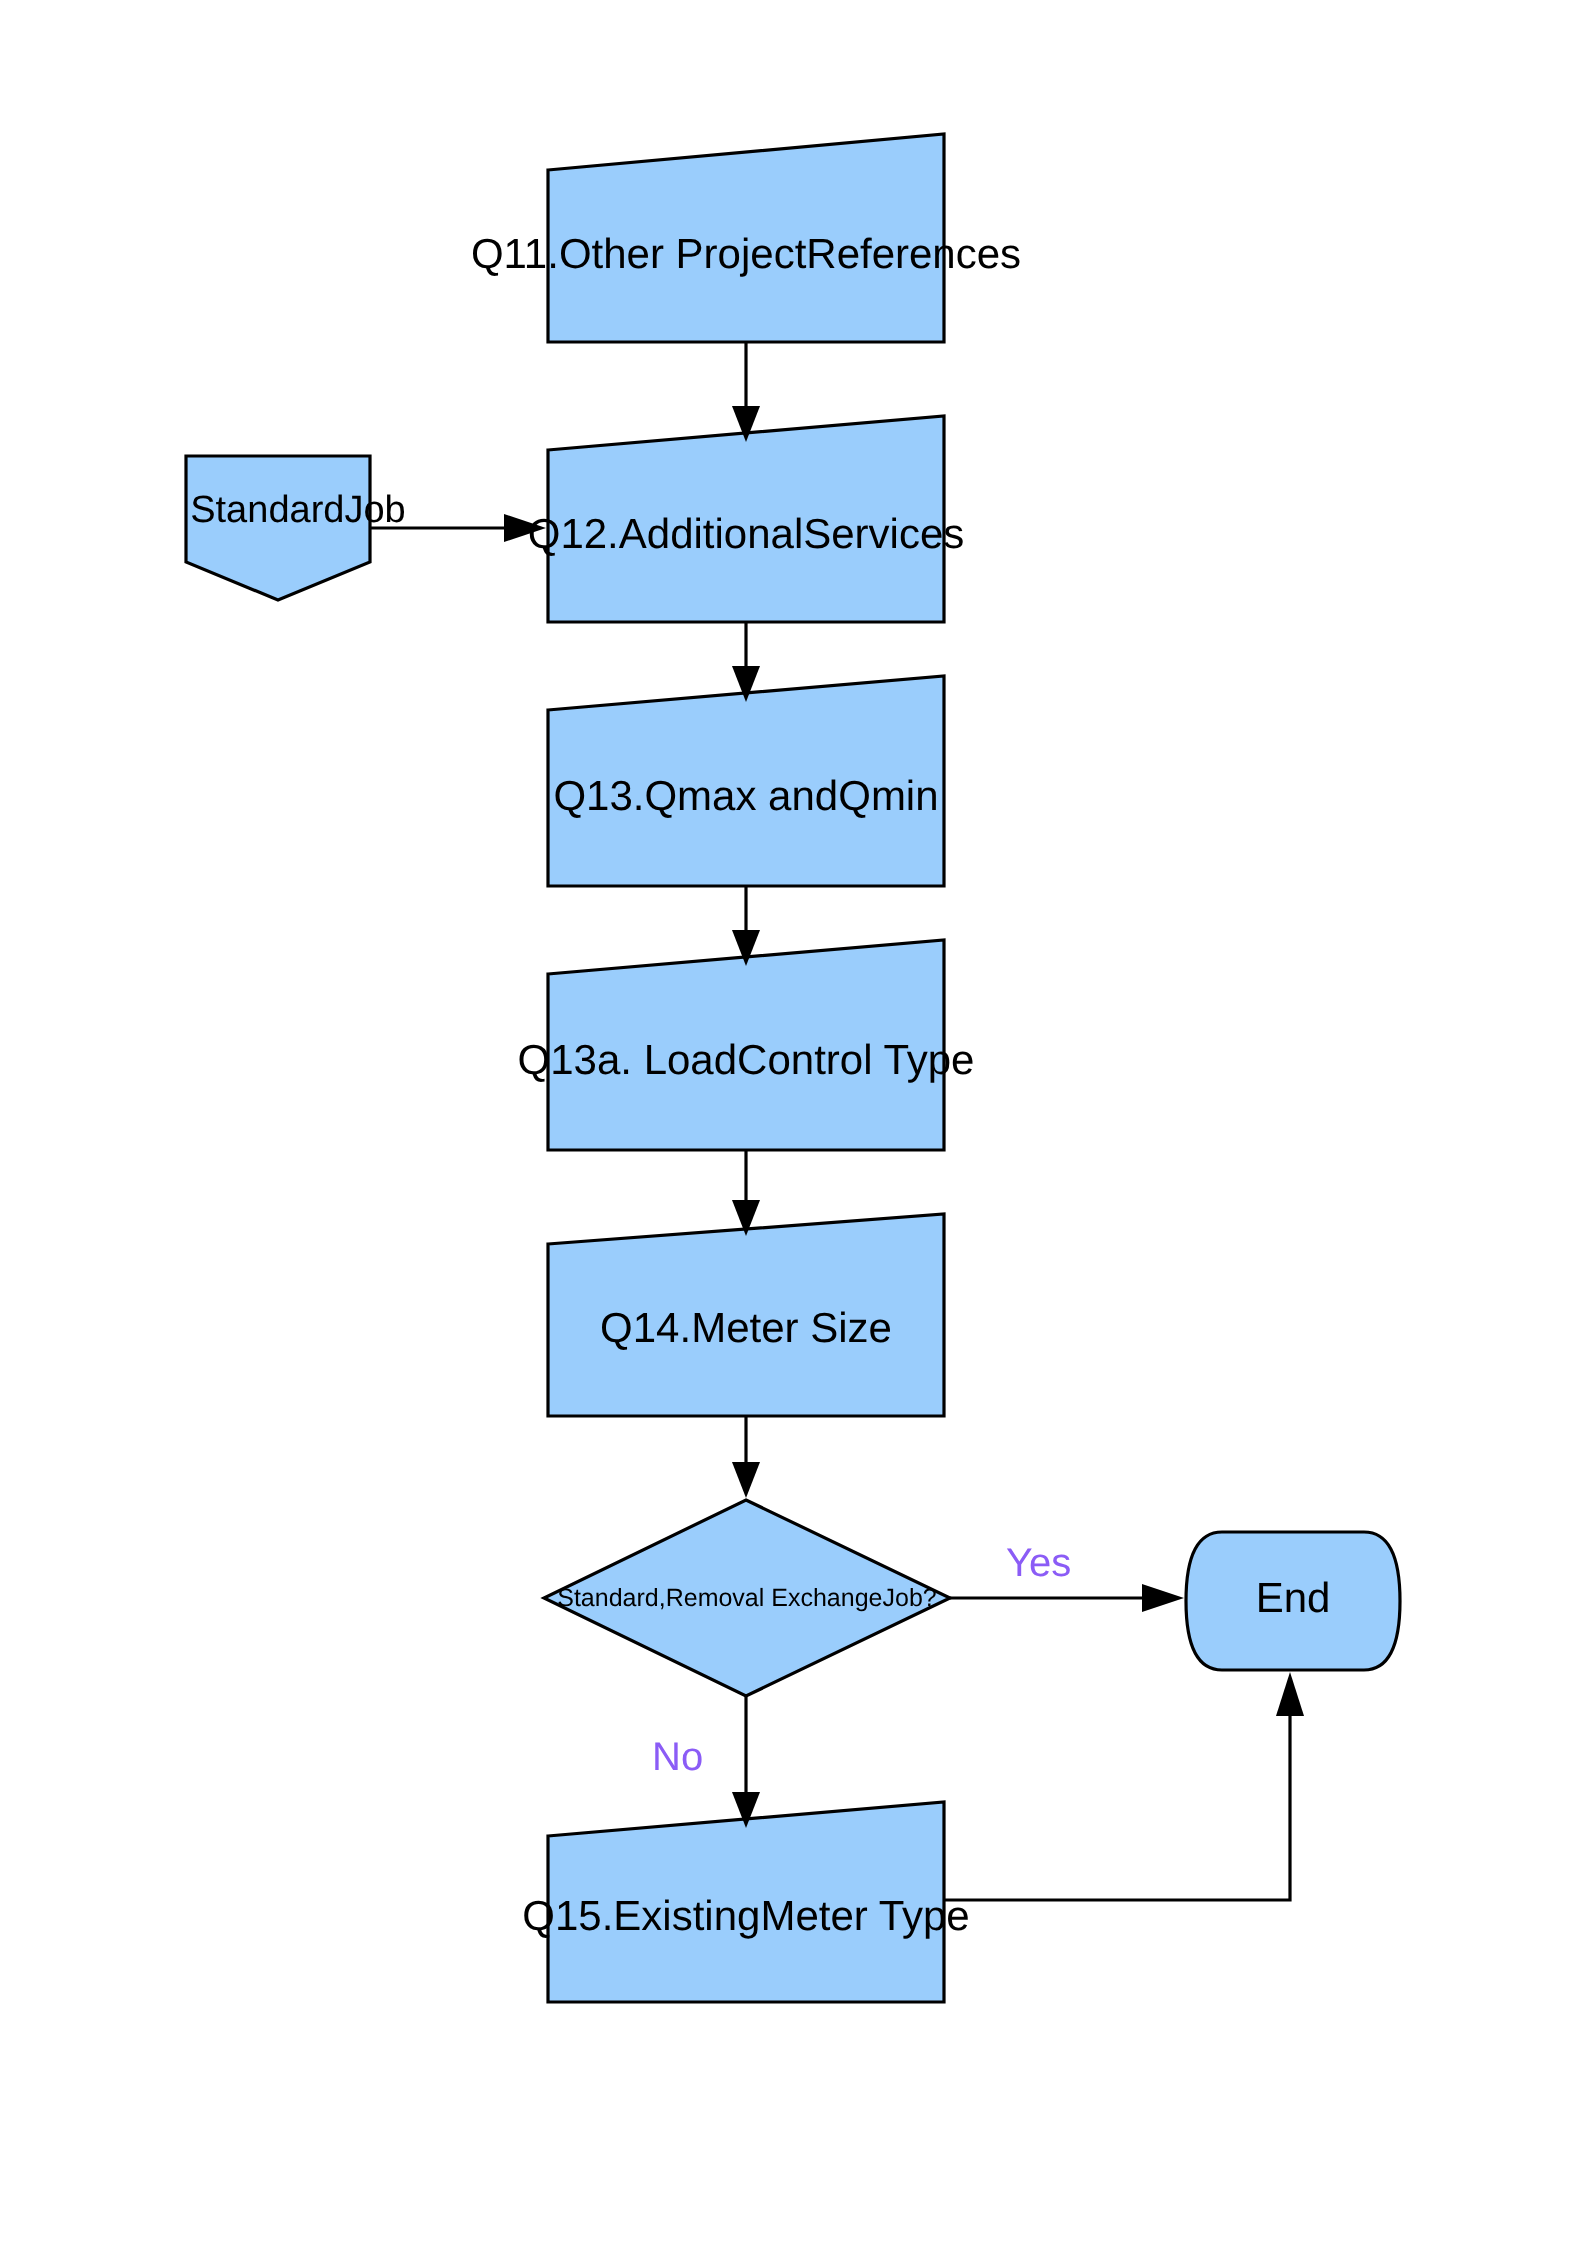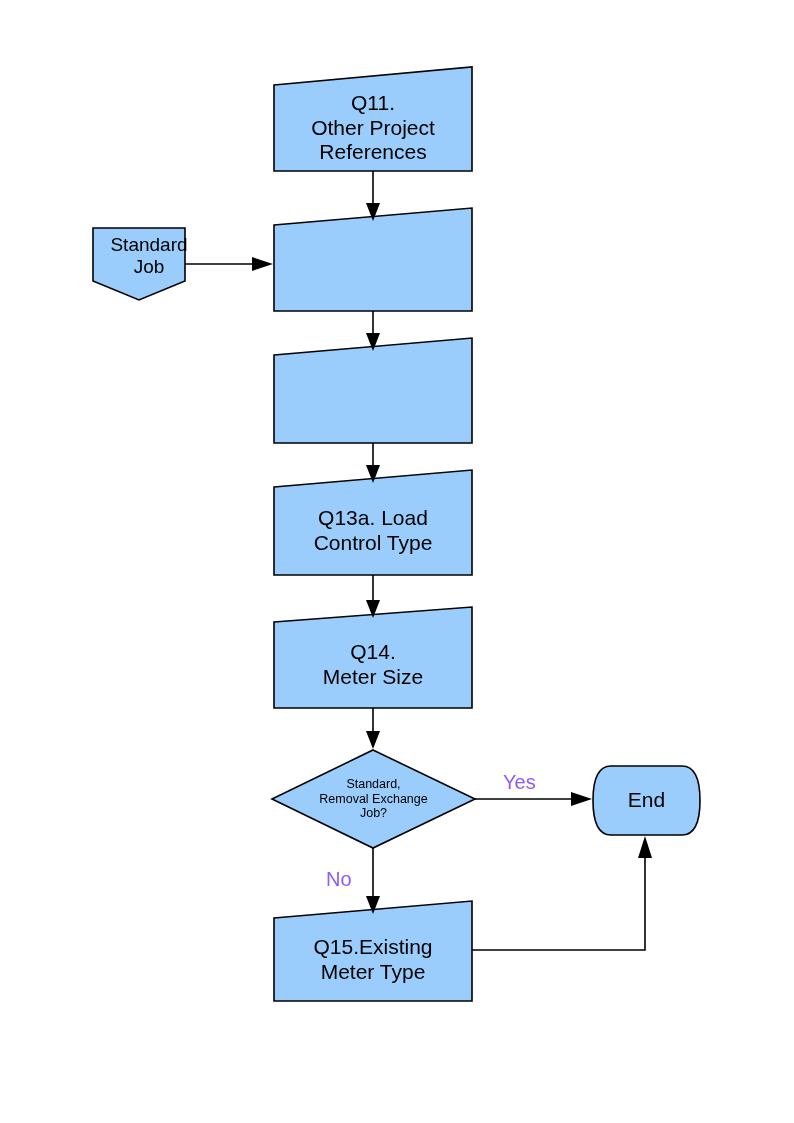"Q11." .node-label { flex-direction: column -> row }
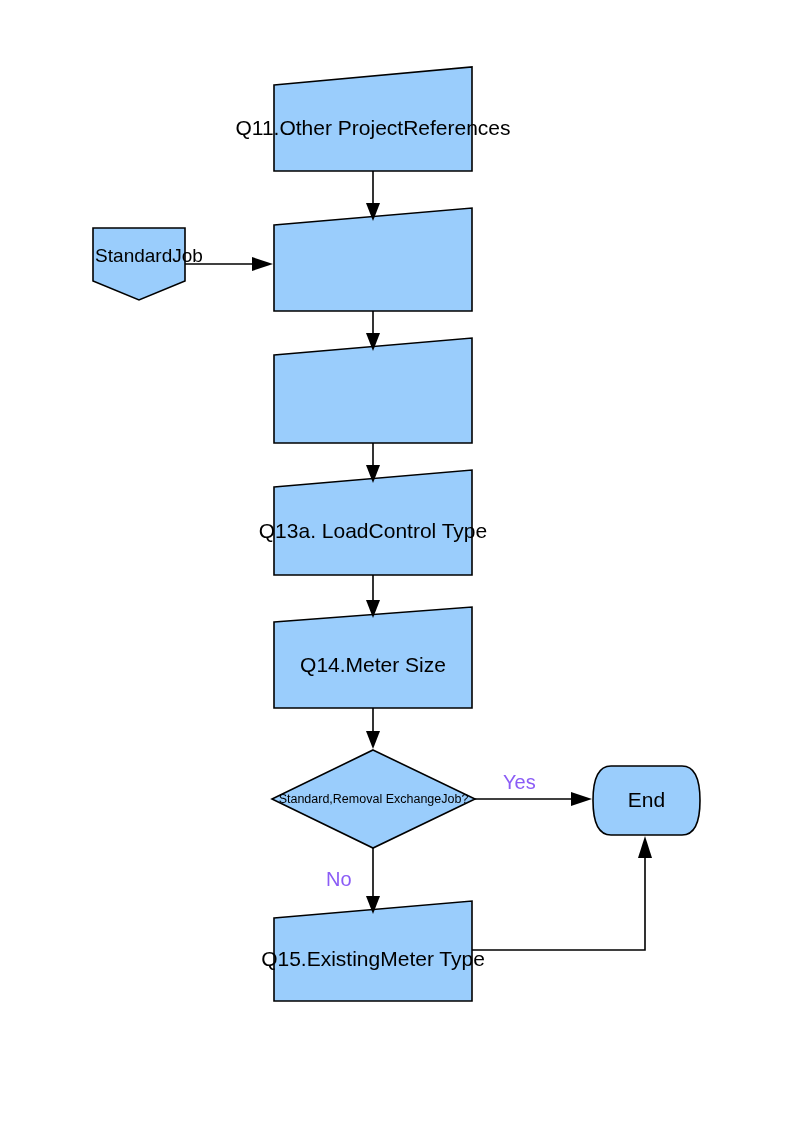"Q12.Additional" div.node-label { html: none -> <div> <span>Q12.Additional</span> <span>Services</span> </div> }
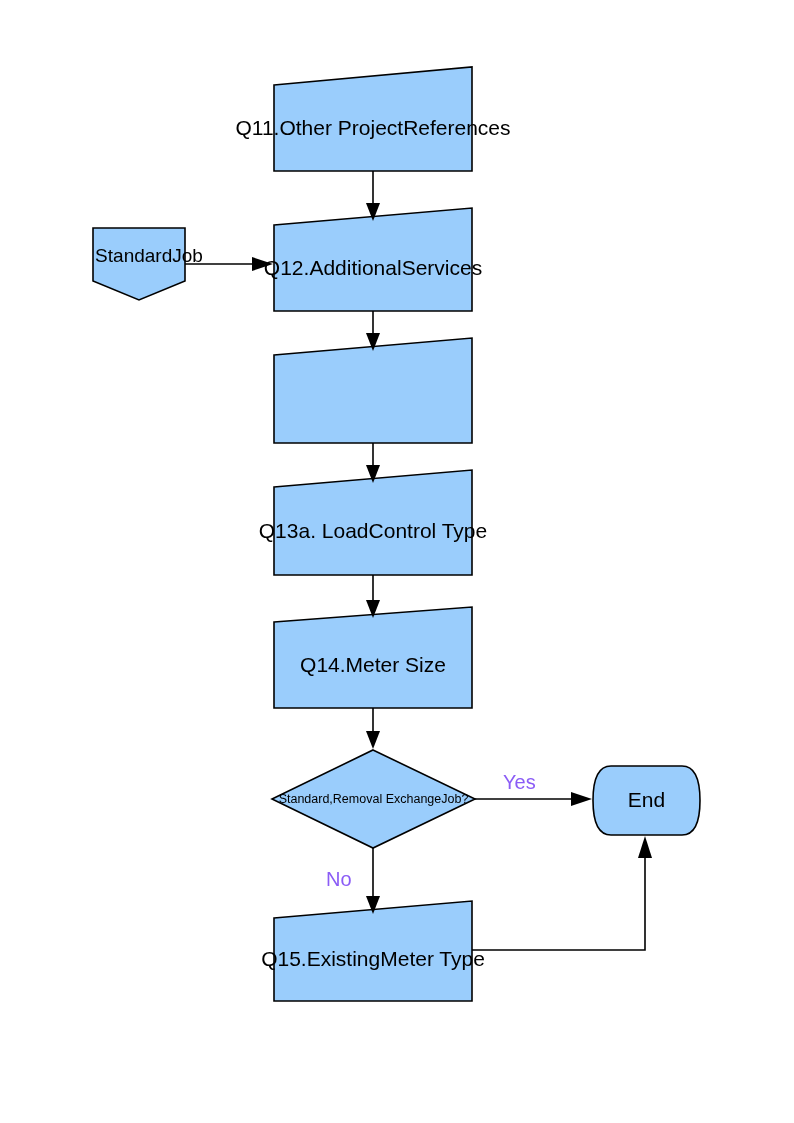"Q13." div.node-label { html: none -> <div> <span>Q13.</span> <span>Qmax and</span> <span>Qmin</span> </div> }
